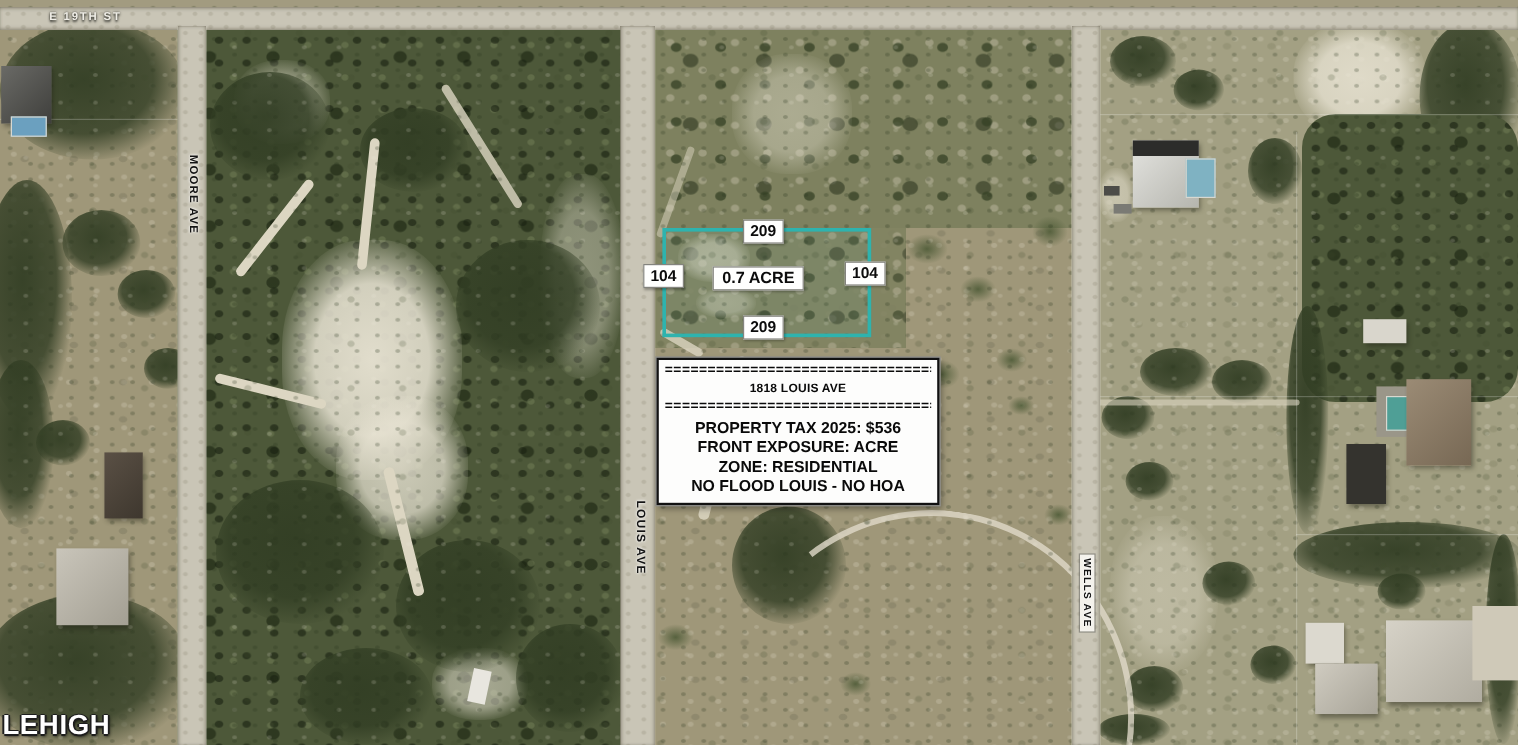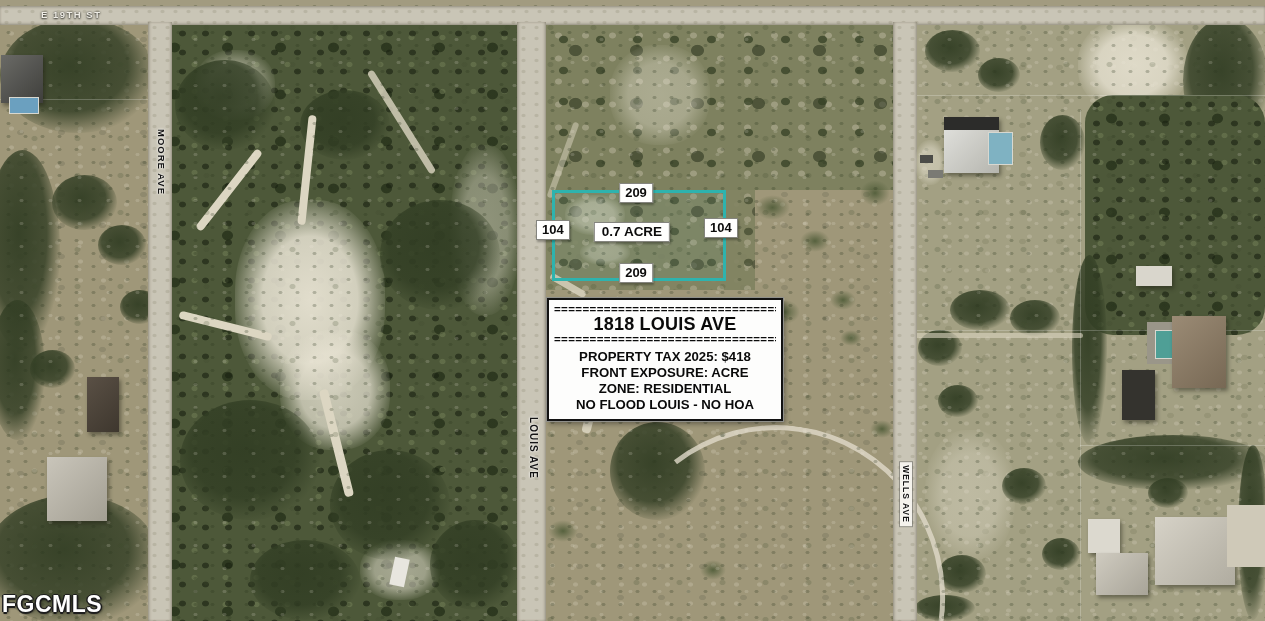"1818 LOUIS AVE" #infobox .addr { font-size: 18px -> 10px }
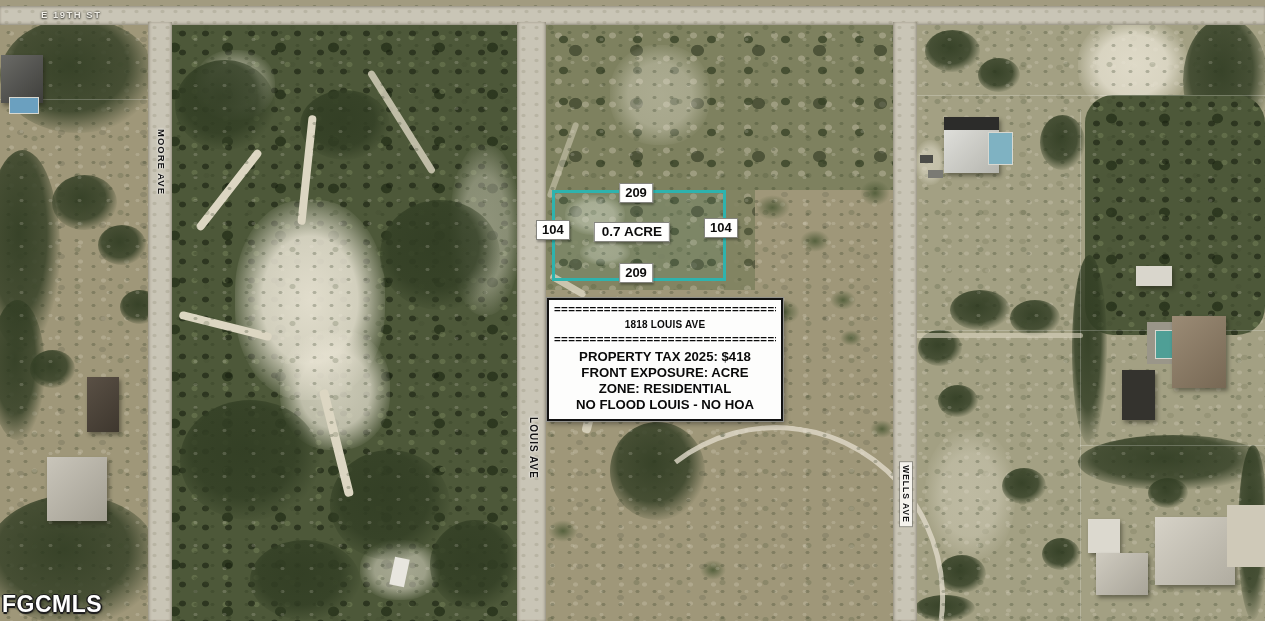"PROPERTY TAX 2025: $418" div.detail { text: $418 -> $536 }
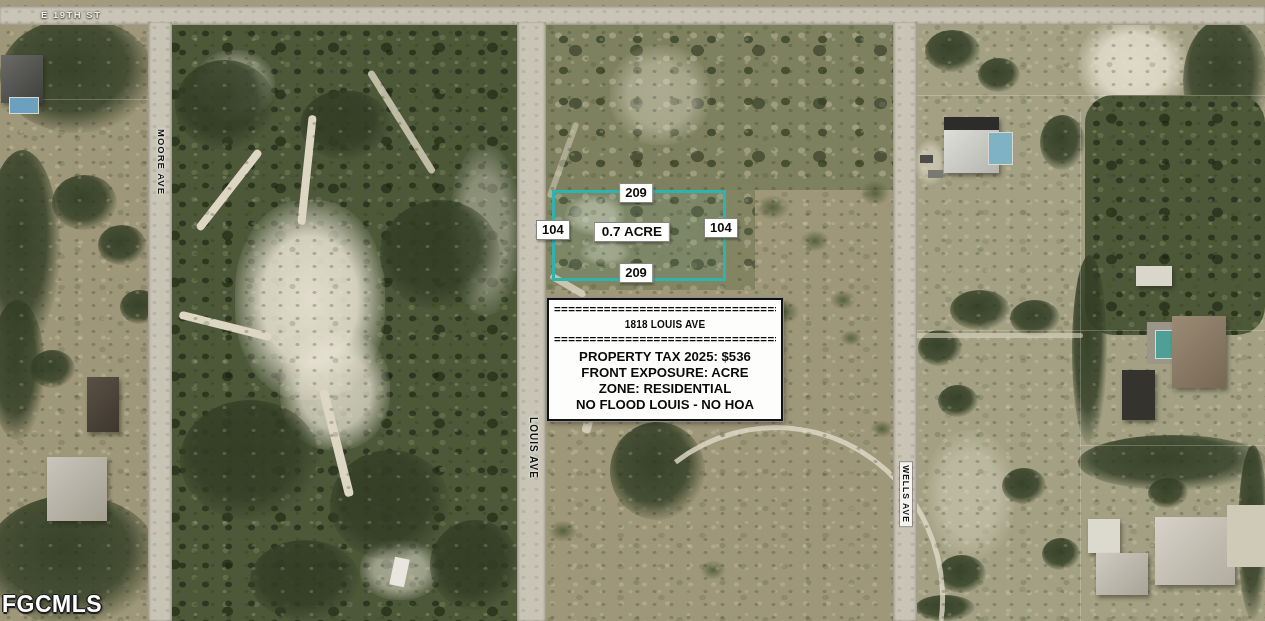"FGCMLS" span.abs { text: FGCMLS -> LEHIGH }
